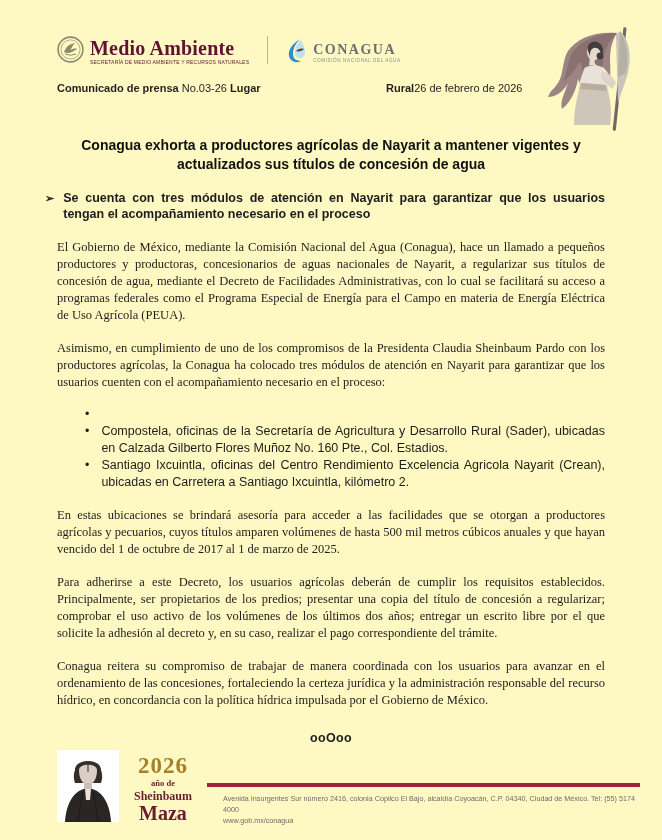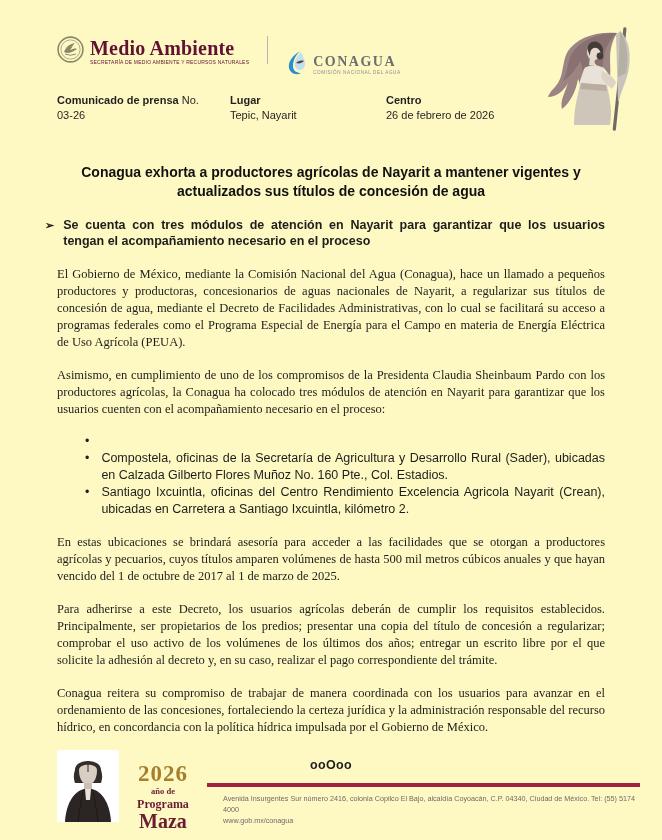"CONAGUA" .cg-logo { margin-top: 14px -> 2px }
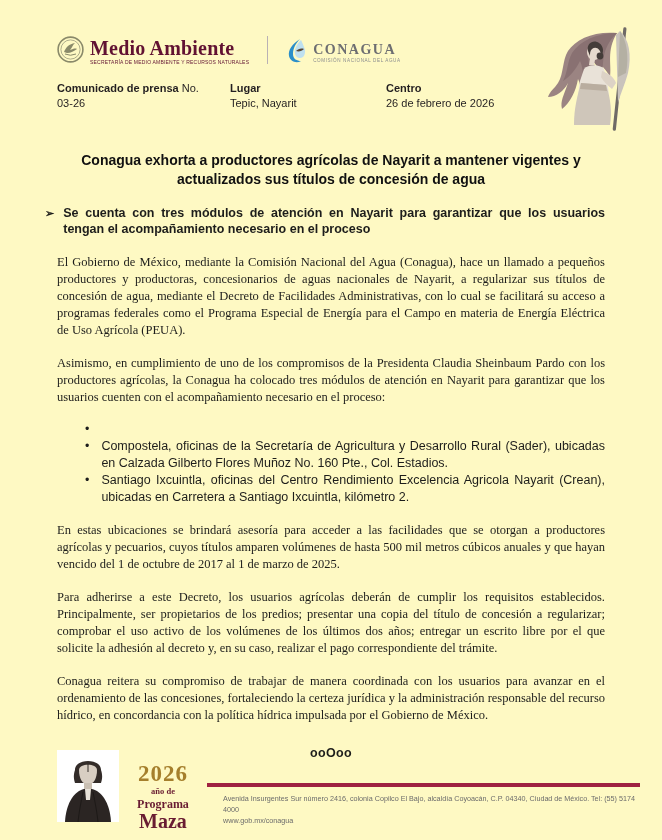"Comunicado de prensa No." .meta-col { flex-direction: column -> none }
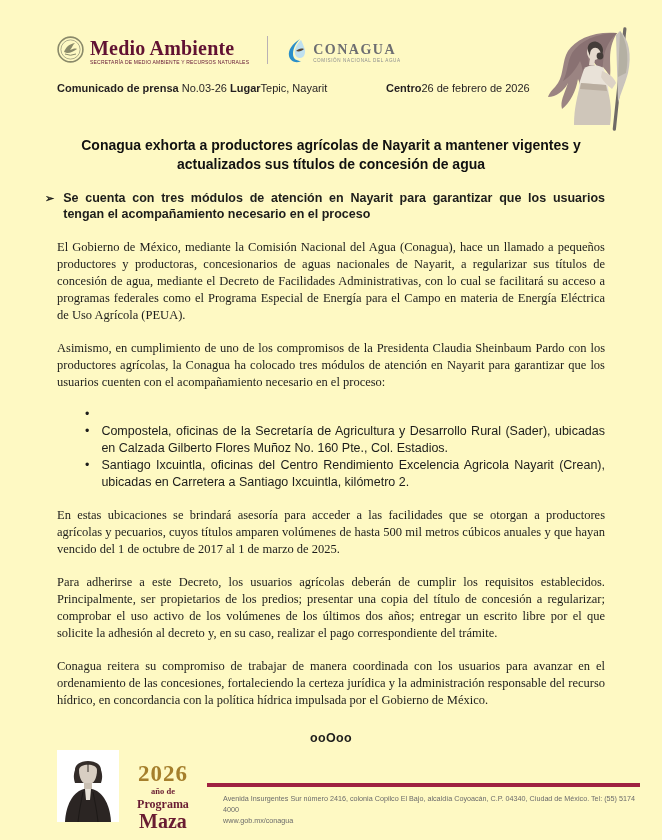"Tepic, Nayarit" span { html: <span>Tepic, Nayarit</span> -> none }
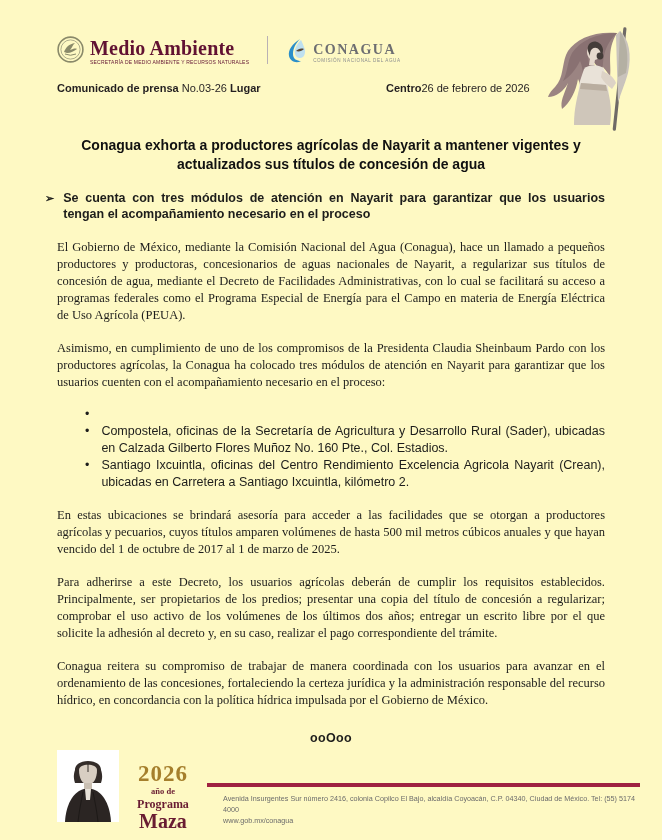"Centro" span.meta-label { text: Centro -> Rural }
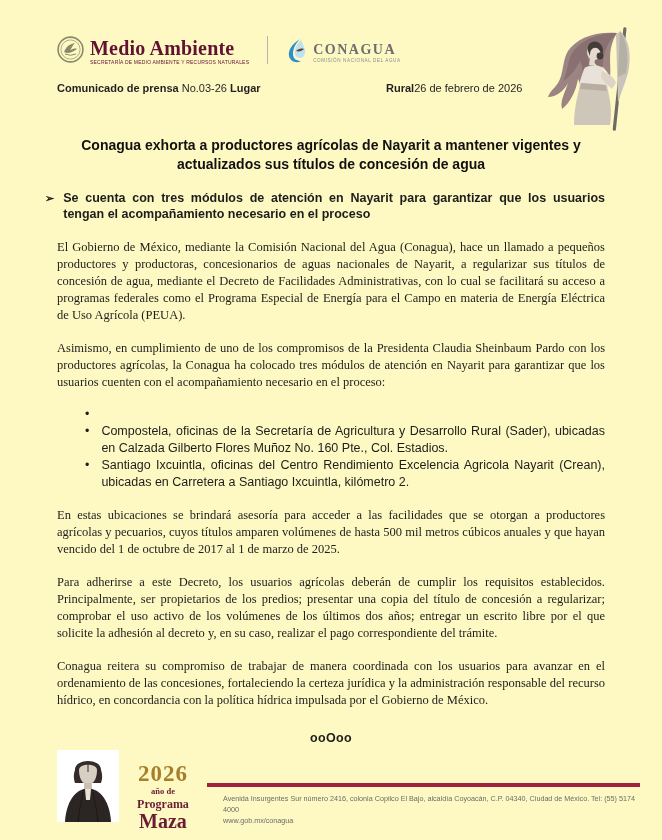"2026" .year-logo { top: 12px -> 4px }
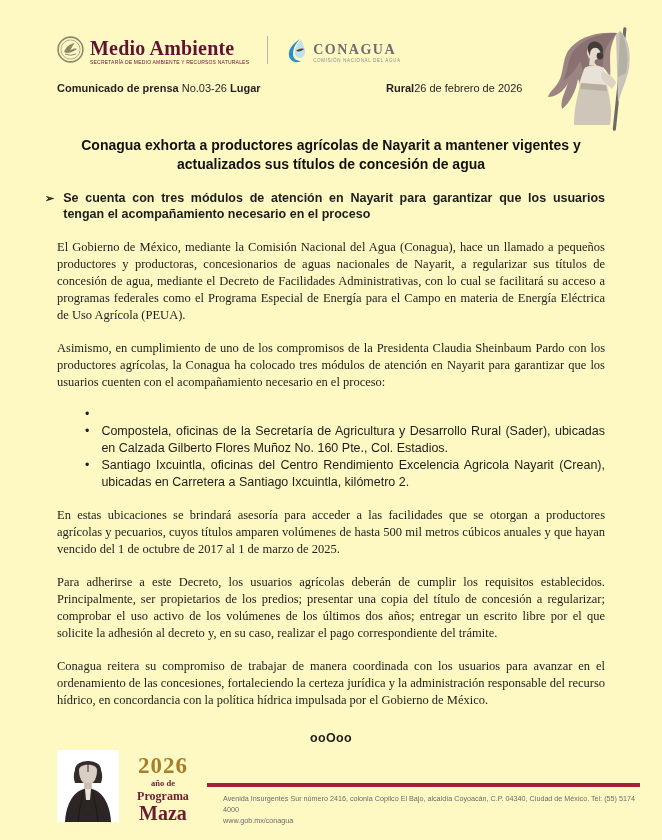"Programa" div.yl-l2 { text: Programa -> Sheinbaum }
